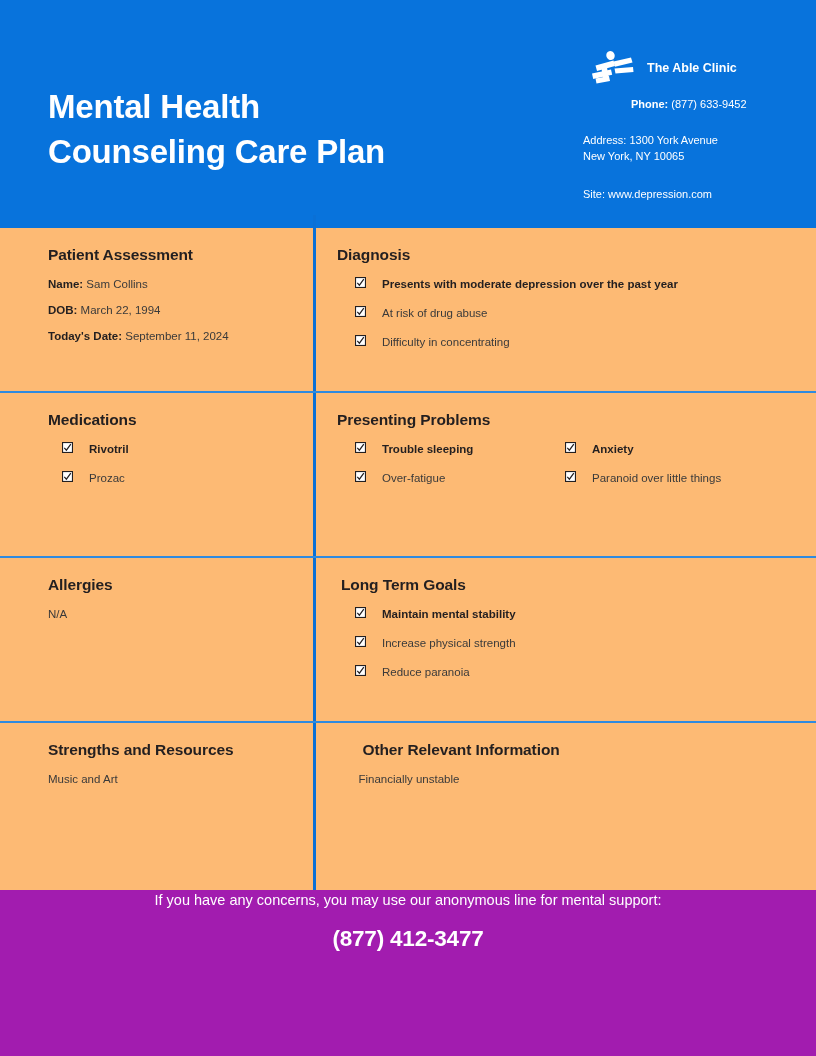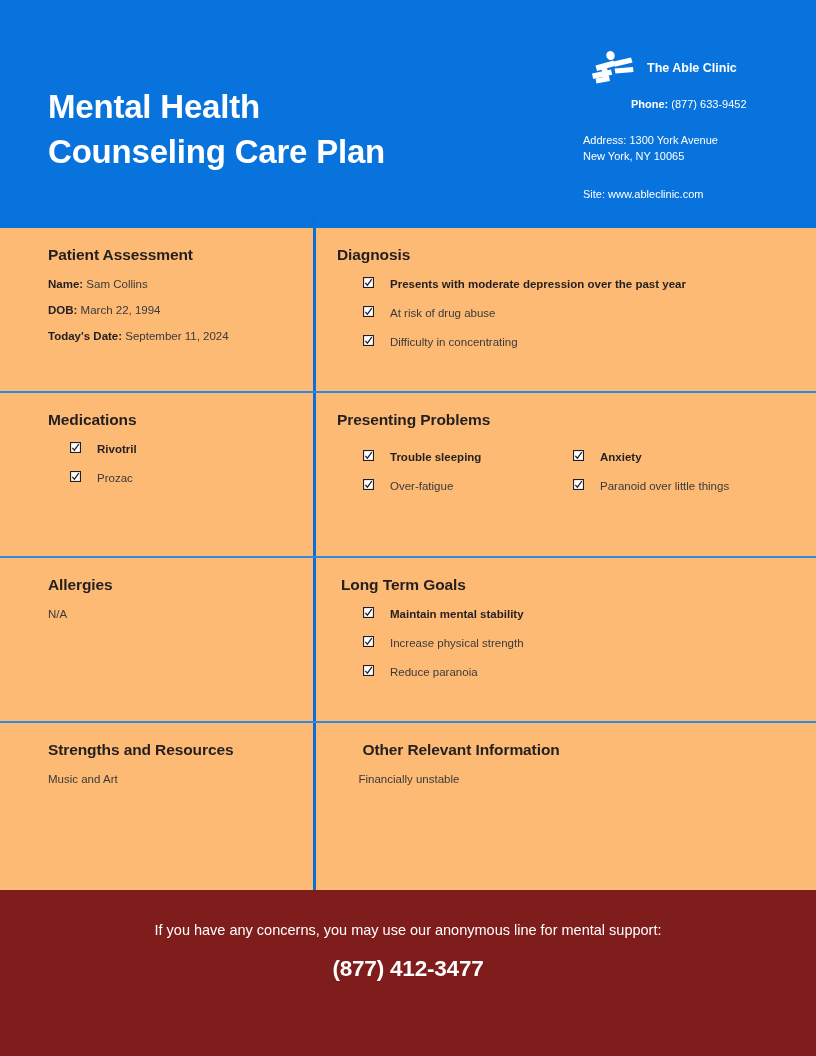"Site: www.ableclinic.com" div.contact-line { text: www.ableclinic.com -> www.depression.com }
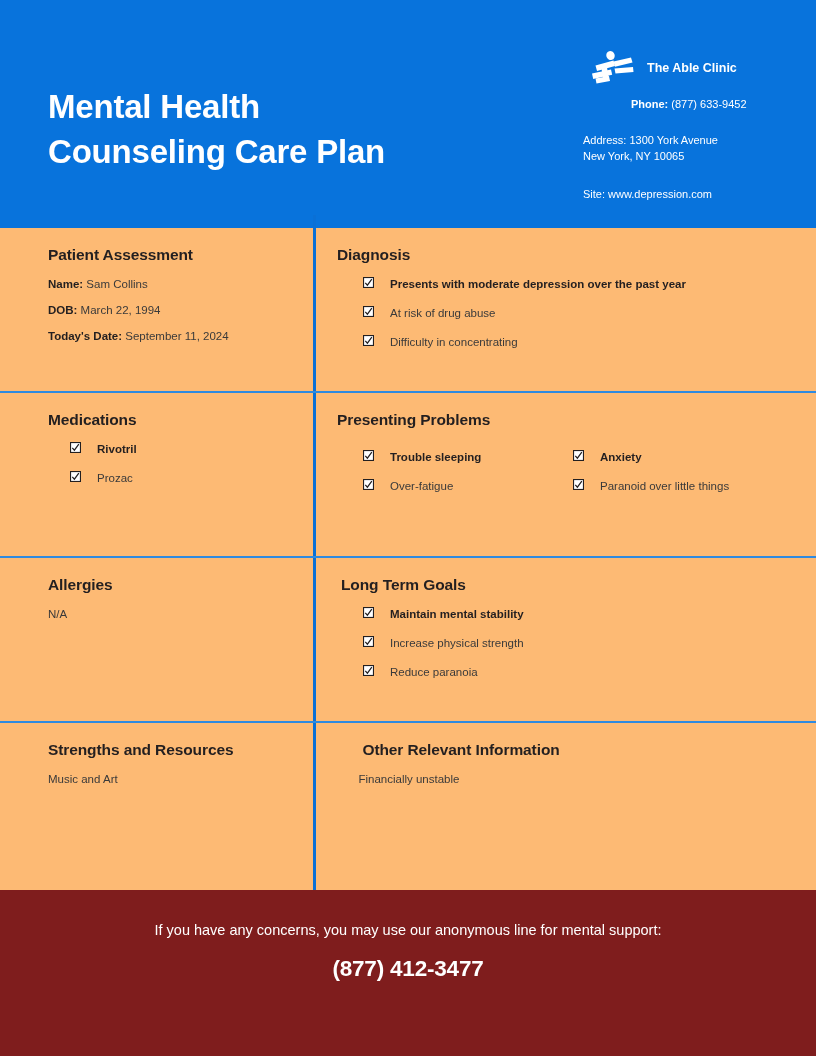"Presents with moderate depression over" .check-list { margin: 8px -> 0 }
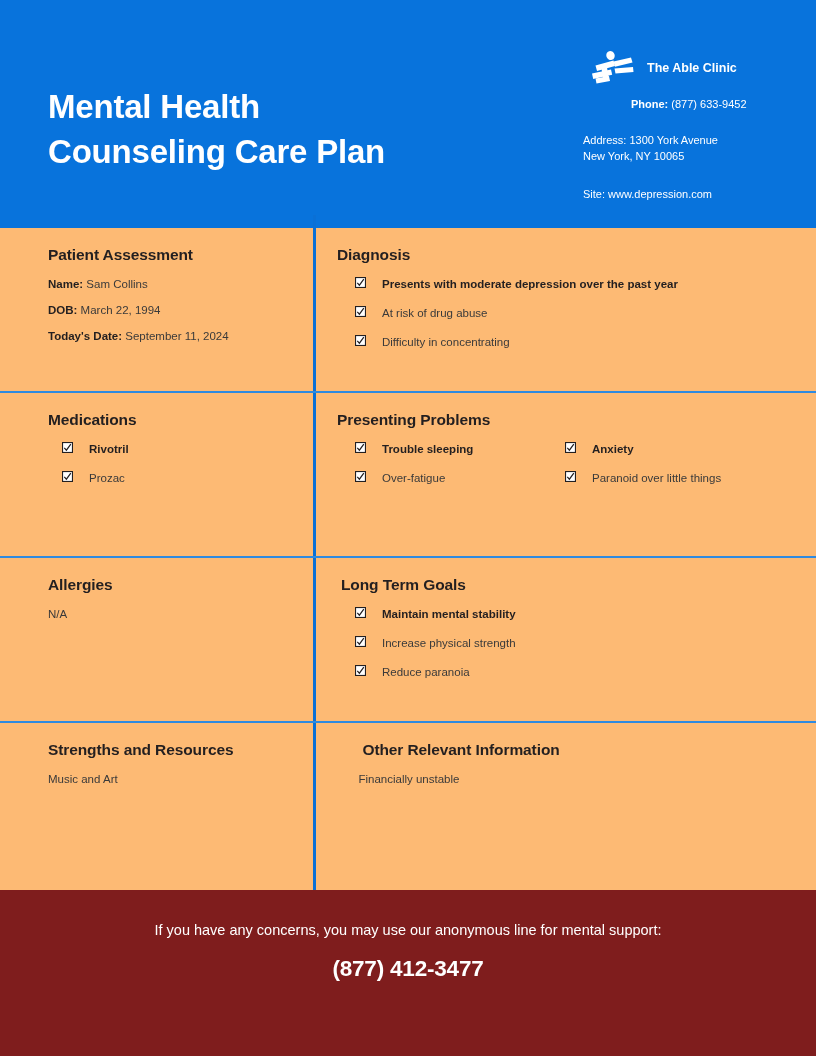"If you have any concerns," .footer { background: #7f1d1d -> #a21caf; padding-top: 30px -> none }
